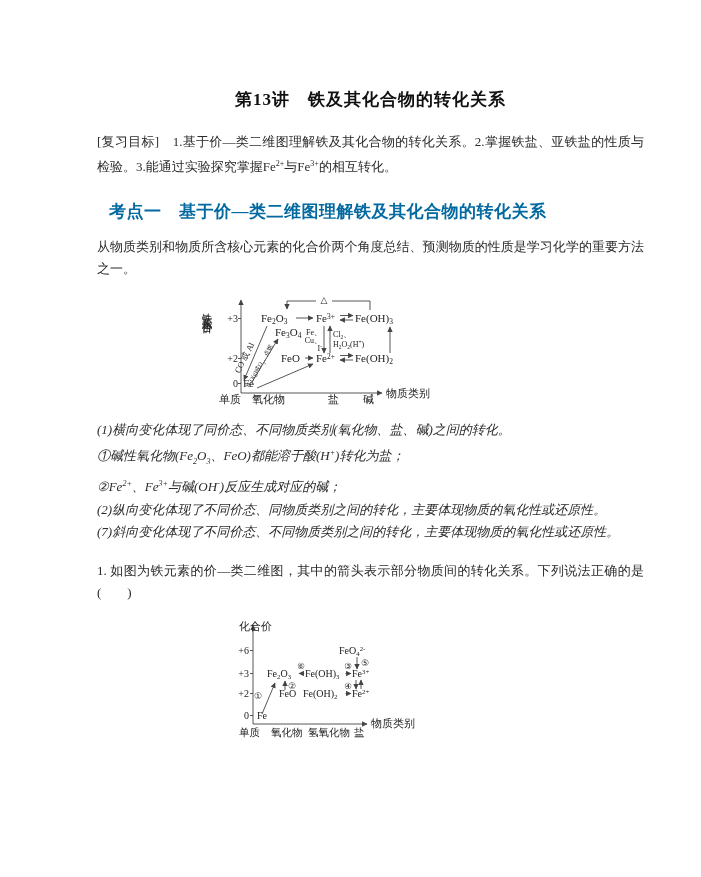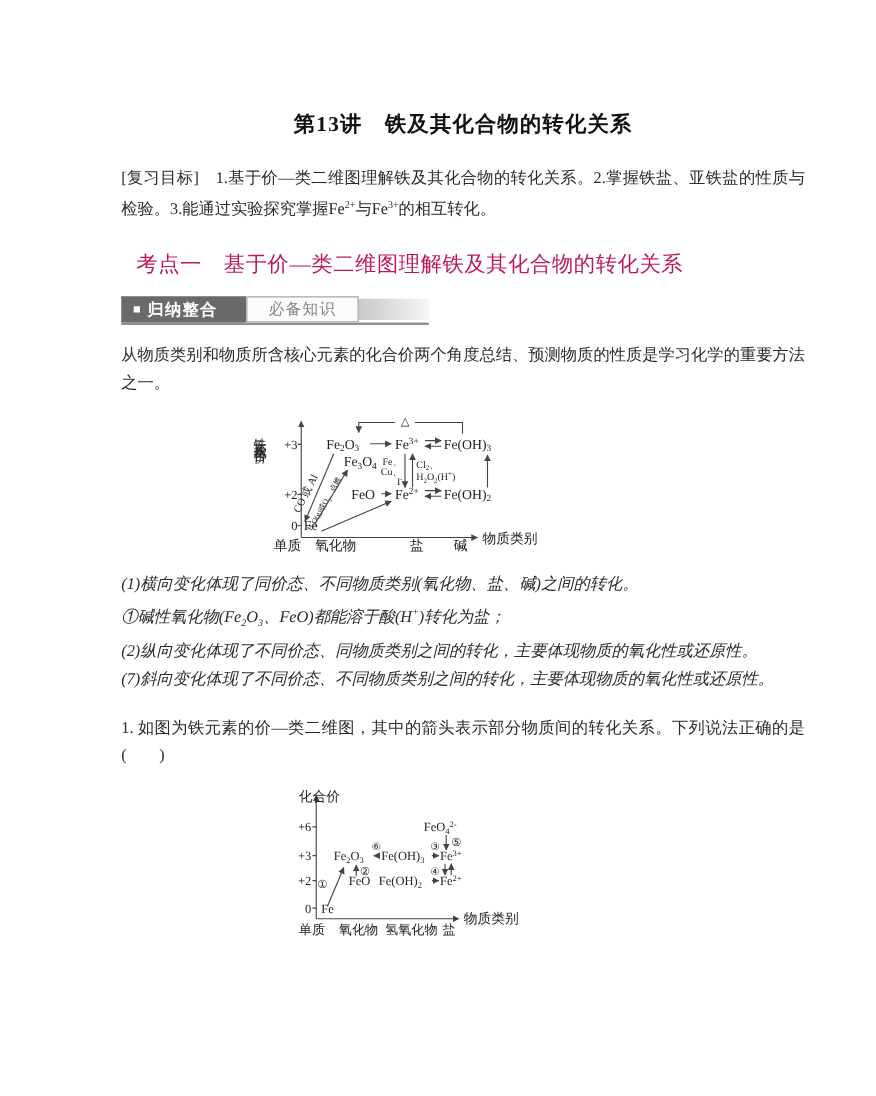"考点一 基于价—类二维图理解铁及其化合物的转化关系" .section-title { color: #be185d -> #0369a1; font-weight: normal -> bold }
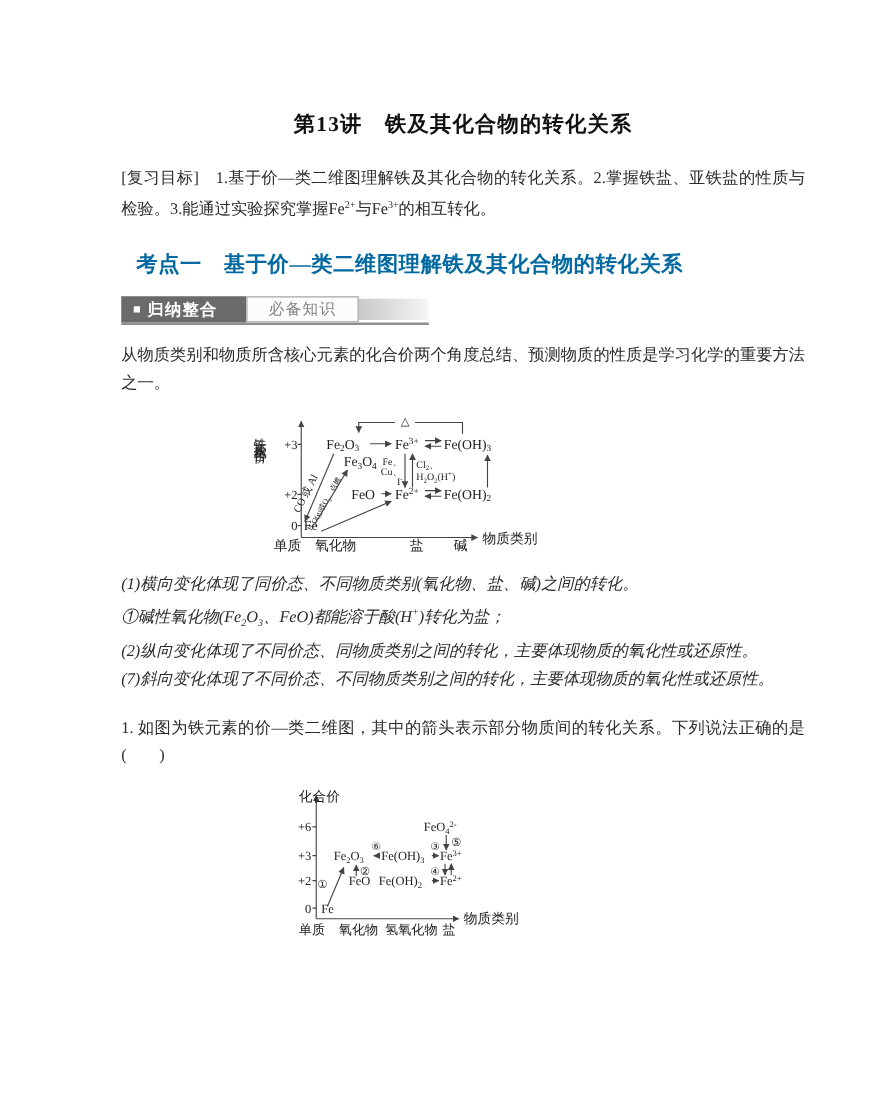"归纳整合" div.banner { html: <div> <div></div> <div> <span></span> <span>归纳整合</span> </div> <div> <span>必备知识</span> </div> </div> -> none }
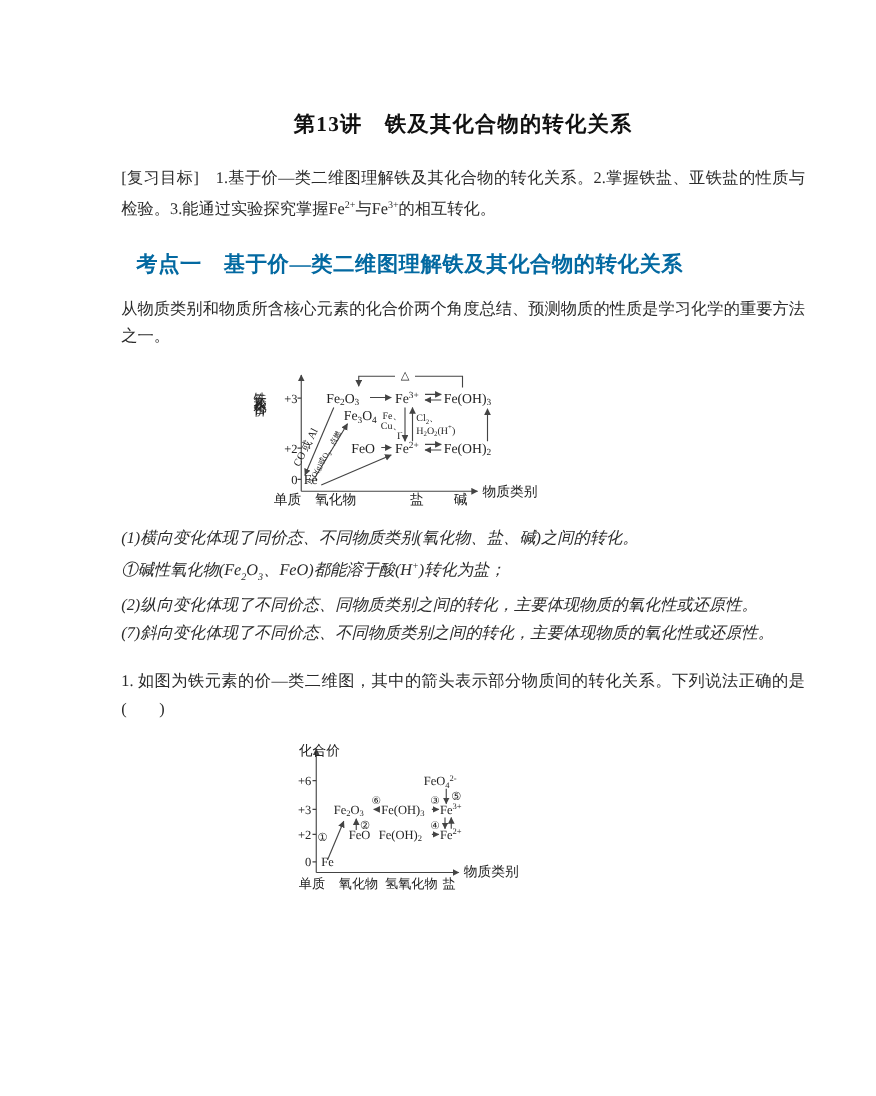"②Fe2+、Fe3+与碱(OH-)反应生成对应的碱；" div { html: none -> <div>②Fe<sup>2+</sup>、Fe<sup>3+</sup>与碱(OH<sup>-</sup>)反应生成对应的碱；</div> }
